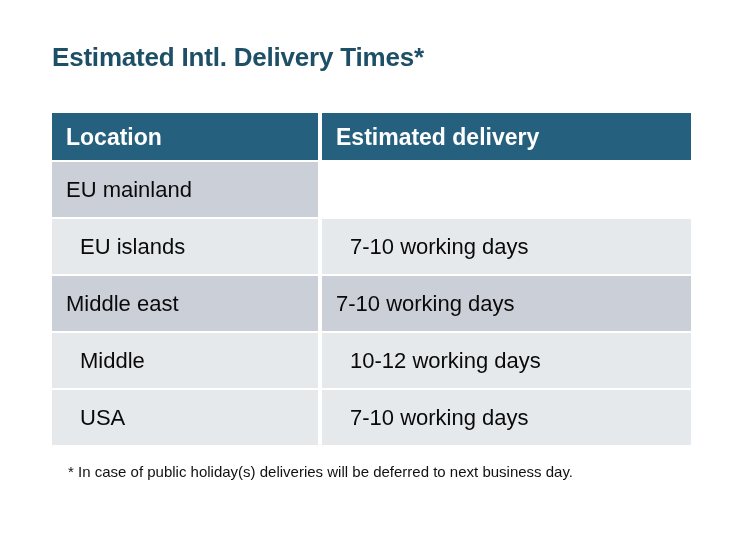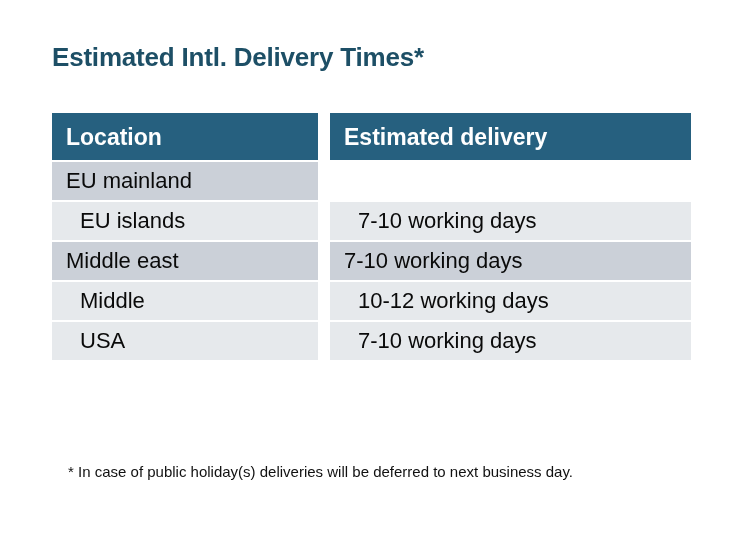"Location" .row { column-gap: 12px -> 4px }
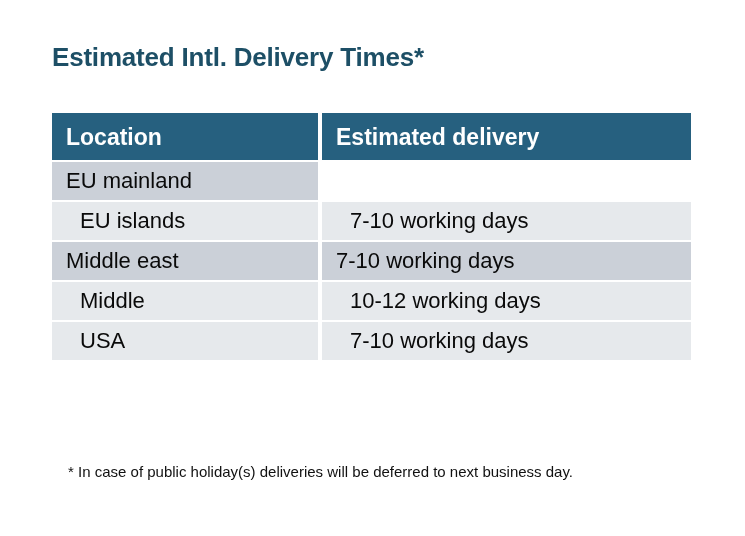"EU mainland" .row-body .cell { height: 38px -> 55px }
